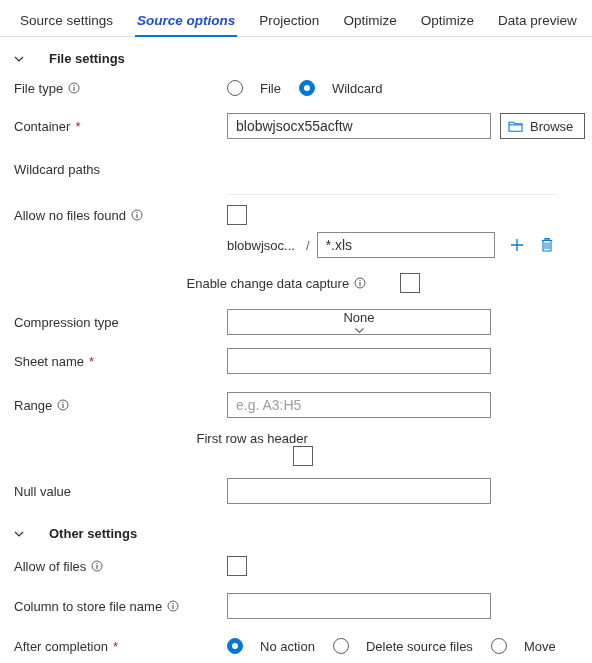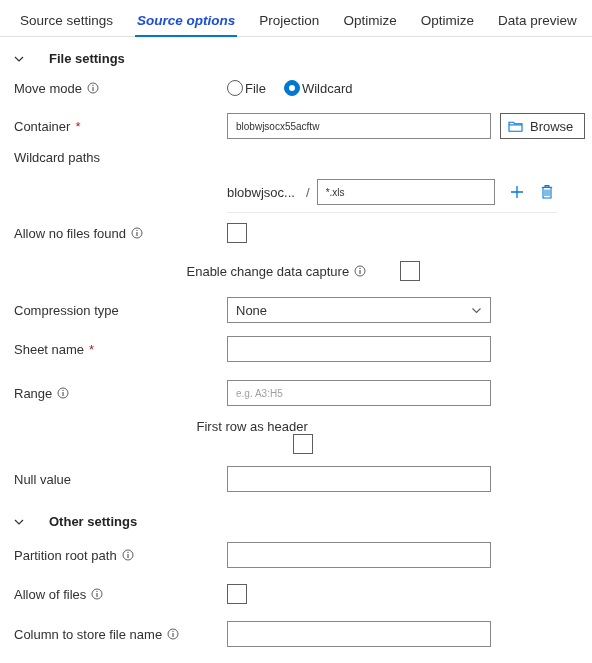"Move mode" span { text: Move mode -> File type }
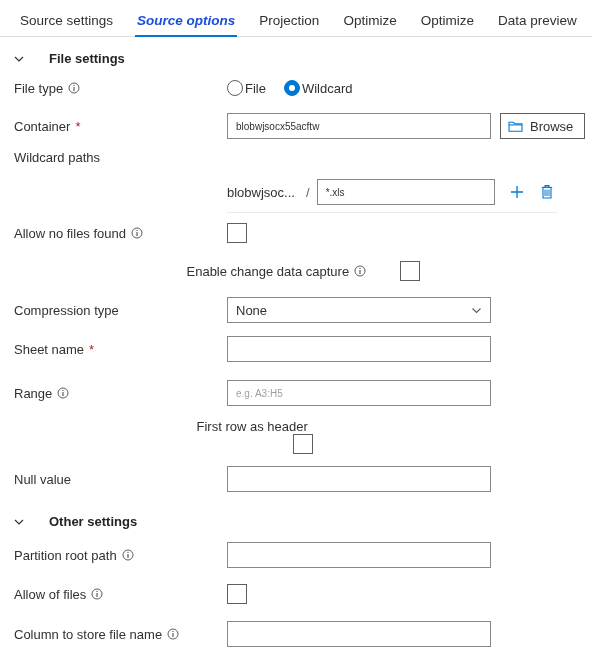"File" .radio-item { gap: 2px -> 17px }
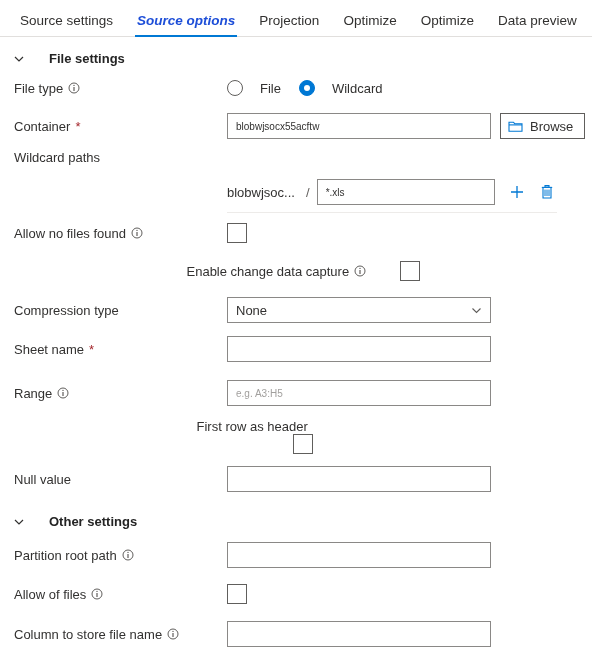"blobwjsocx55acftw" input.txt { font-size: 10px -> 14px }
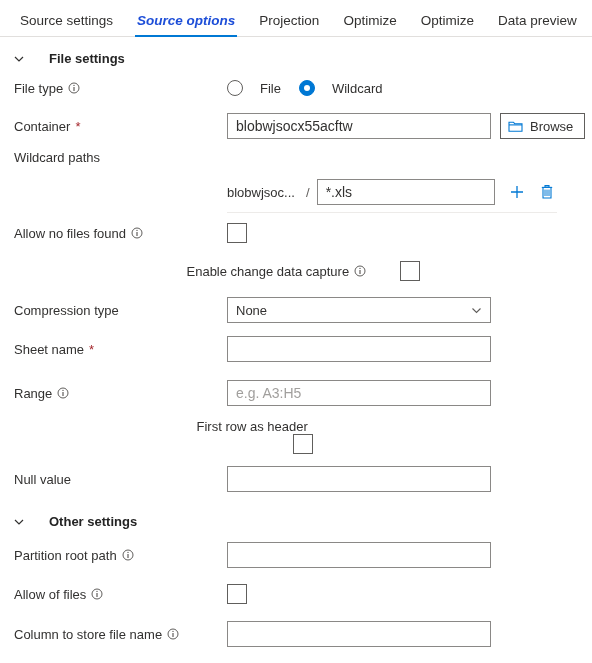"Wildcard paths" div.row { margin-top: 8px -> 20px }
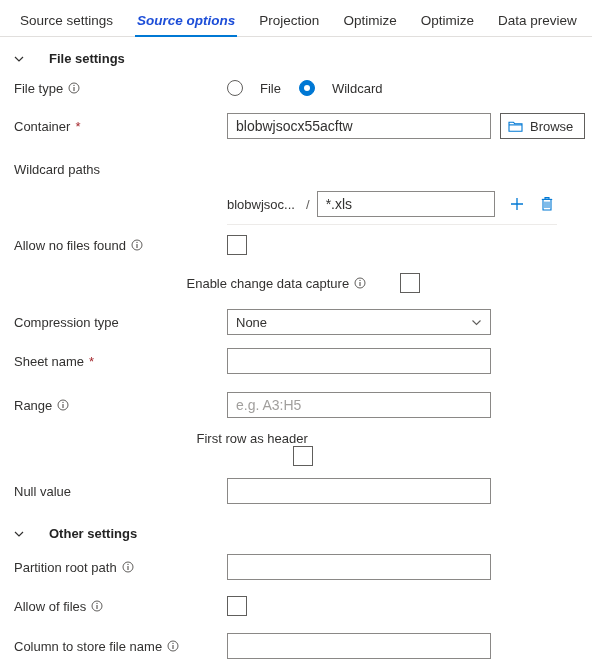"blobwjsoc..." div.row { order: before "Allow no files found" -> after "Allow no files found" }
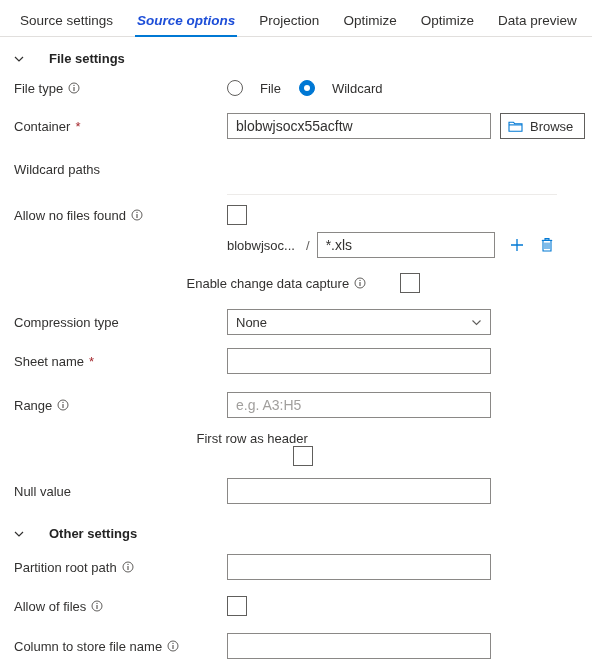"None" .dropdown { flex-direction: none -> column }
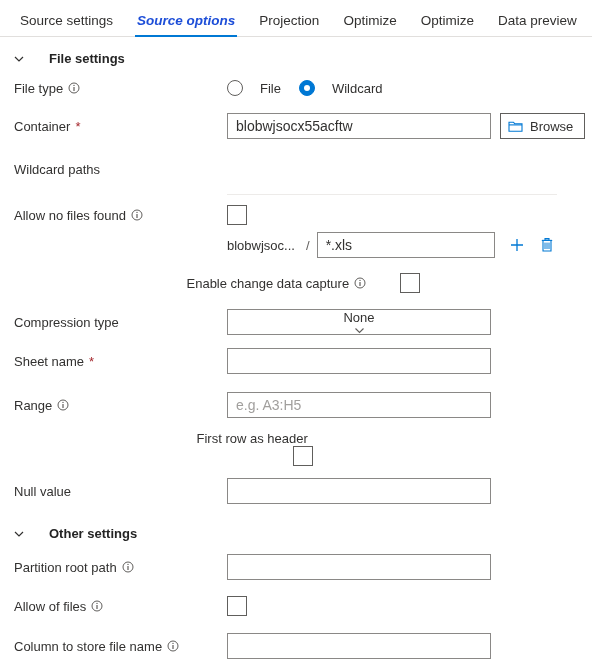"Partition root path" div.row { html: <div> <div> <span>Partition root path</span> <span> <svg> <circle></circle> <circle></circle> <rect></rect> </svg> </span> </div> <div> <input> </div> </div> -> none }
